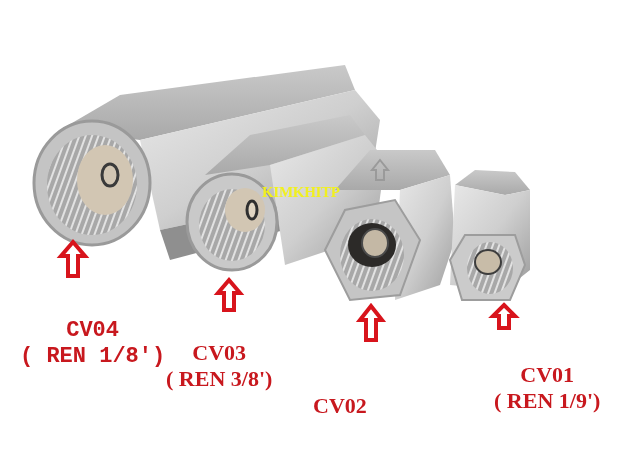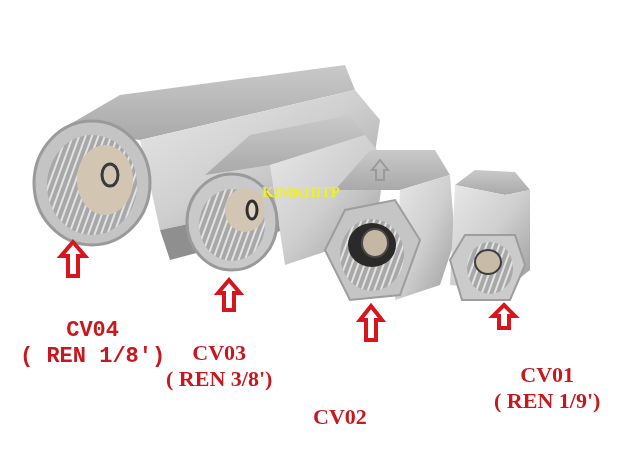"CV02" div.label { margin-top: 11px -> none }
